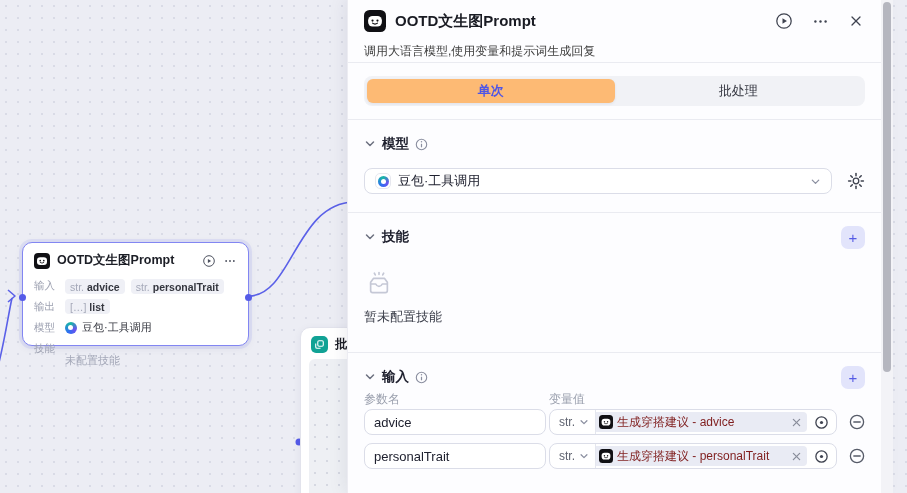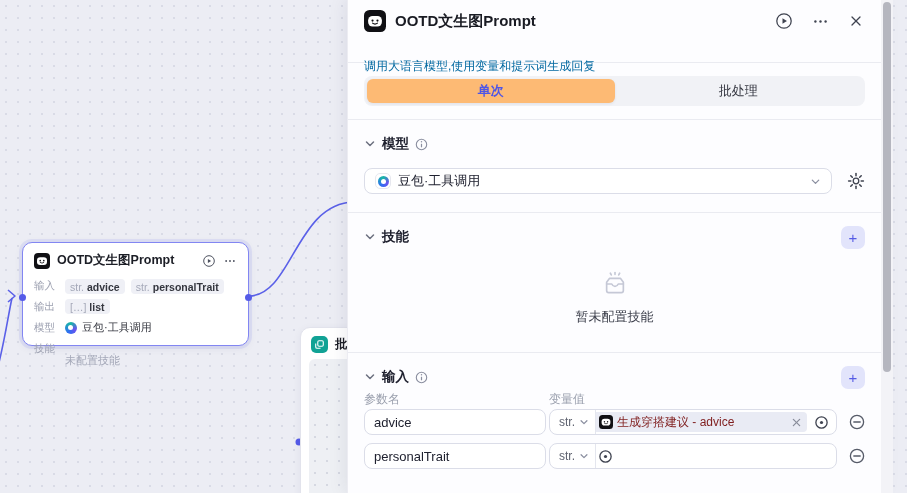"调用大语言模型,使用变量和提示词生成回复" .p-sub { color: #0369a1 -> #404040; margin-top: 22px -> 7px }
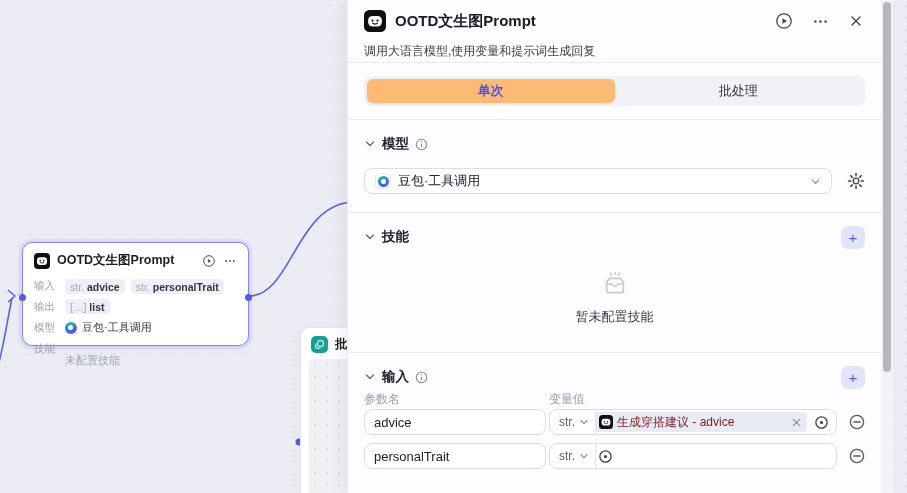"暂未配置技能" .skills-empty { align-items: center -> none }
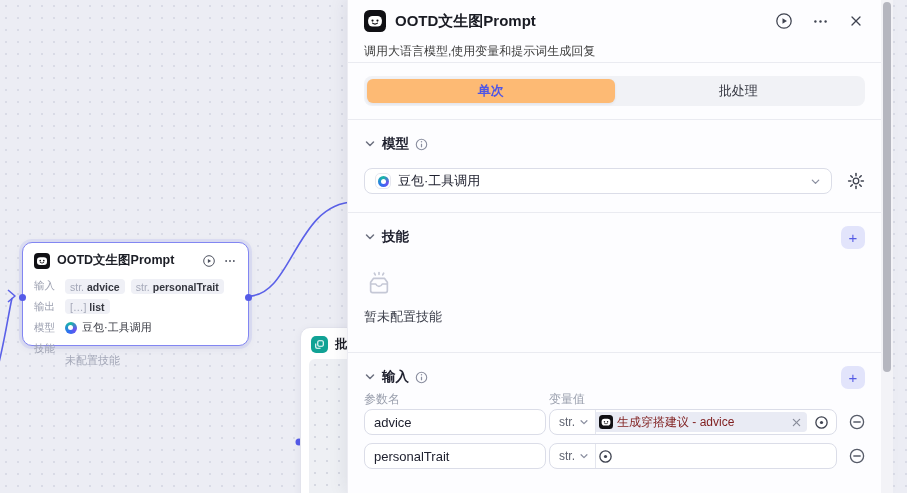"生成穿搭建议 - personalTrait" span.ref-chip { html: none -> <span> <svg> <rect></rect> <rect></rect> <circle></circle> <circle></circle> <path></path> </svg> <span>生成穿搭建议 - personalTrait</span> <svg> <line></line> <line></line> </svg> </span> }
